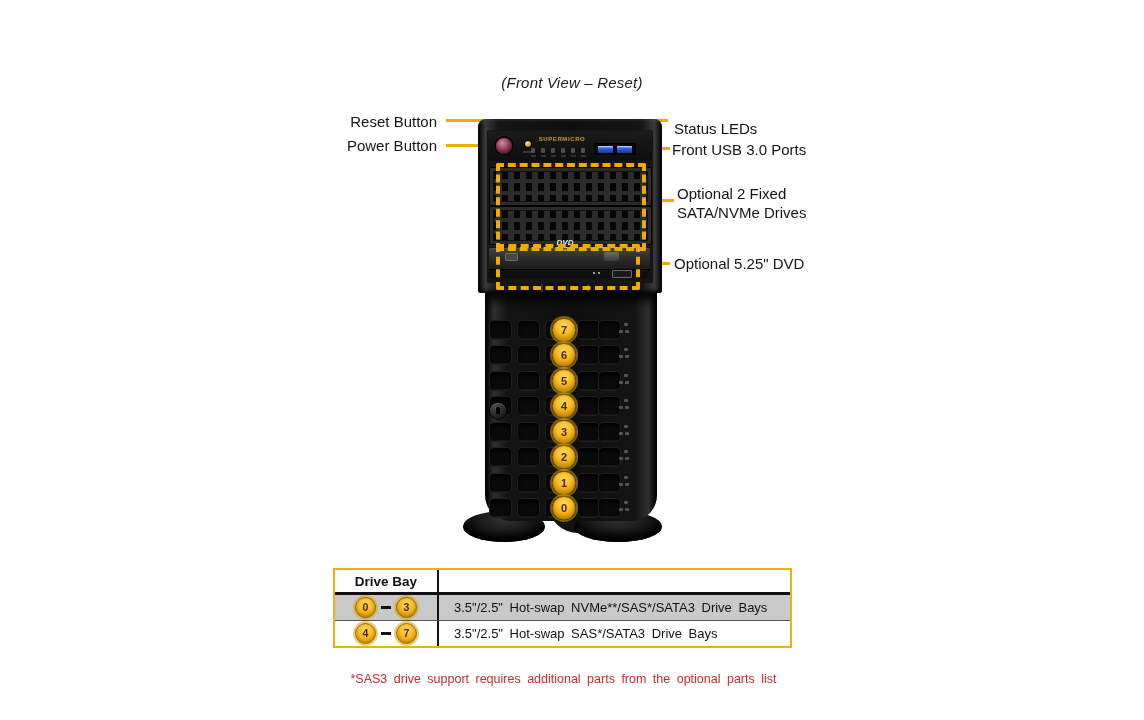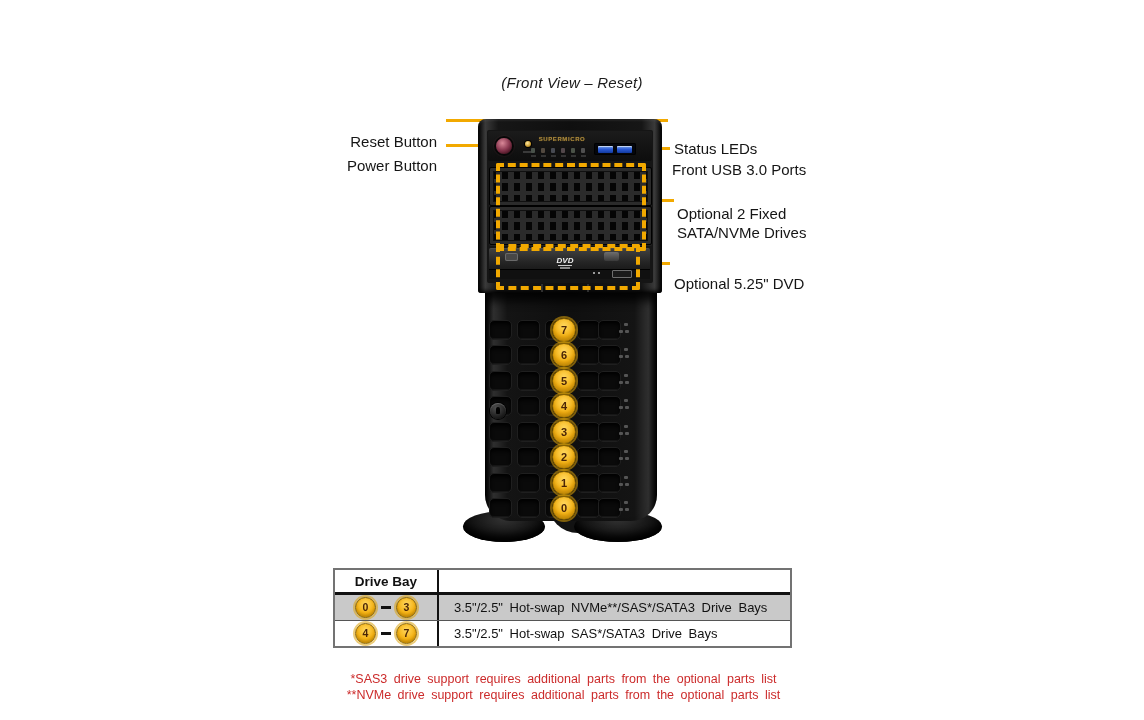"Reset Button" .lbl { margin-top: 20px -> none }
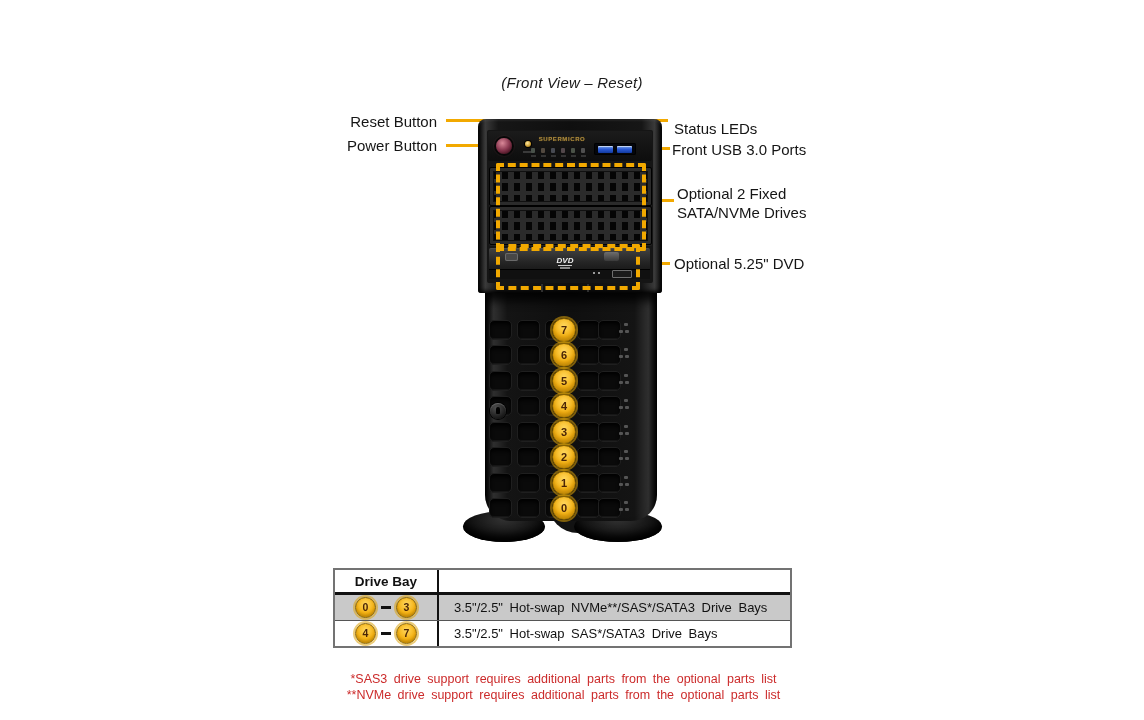"DVD" .dvd-logo { top: 256px -> 238px }
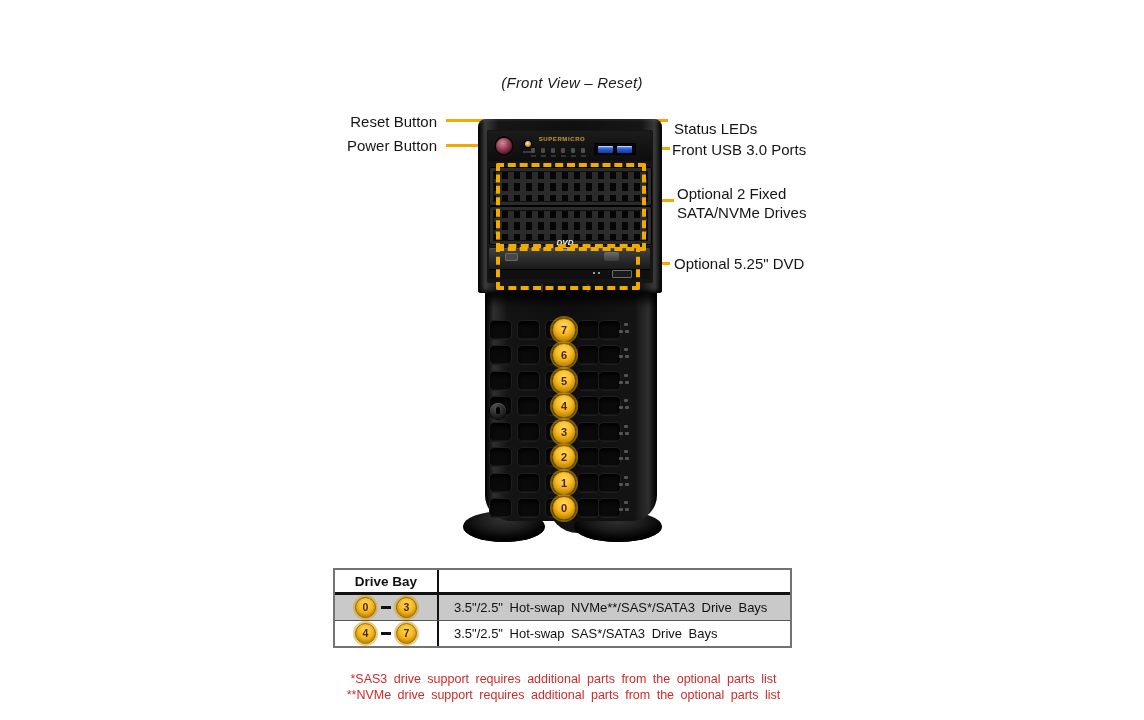"Drive Bay" .tbl { border: 2px solid #737373 -> 2px solid #eab308 }
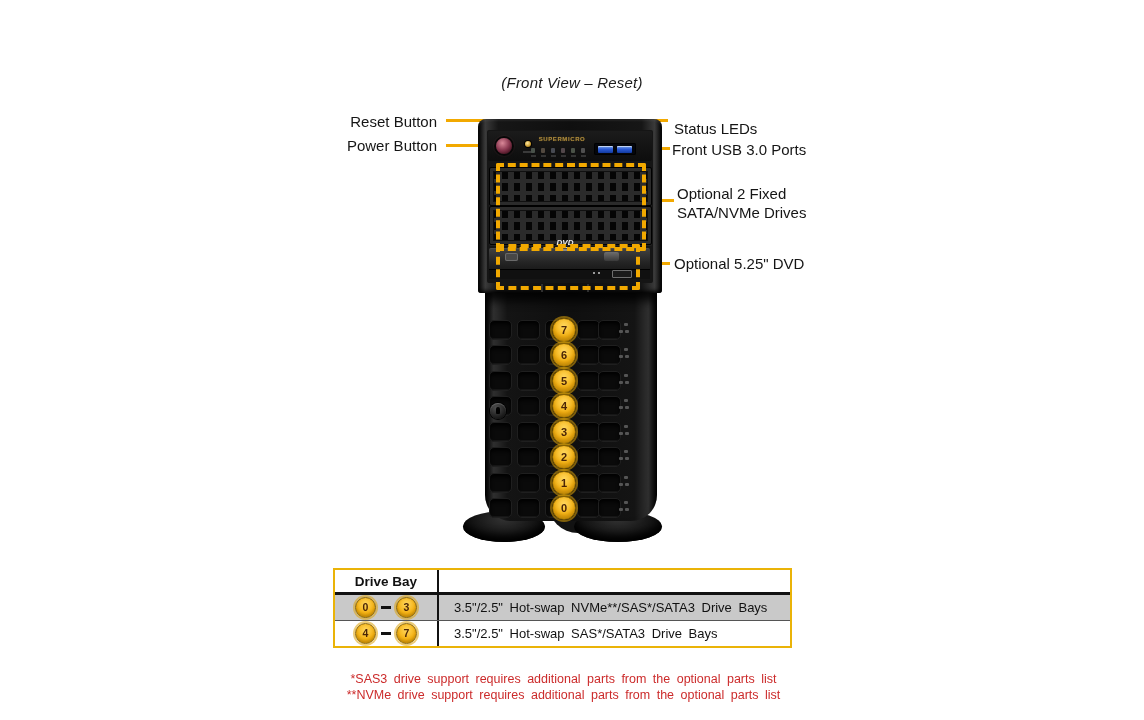"**NVMe drive support requires additional" div { html: <div>**NVMe drive support requires additional parts from the optional parts list</div> -> none }
